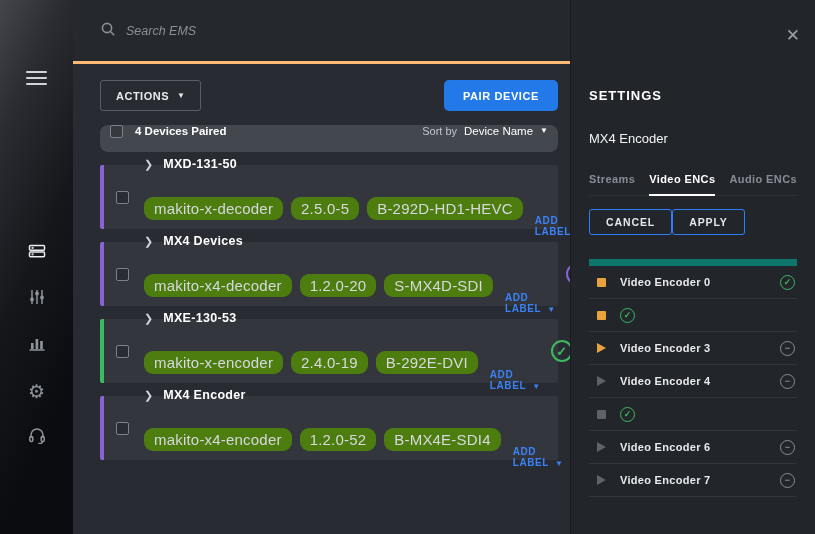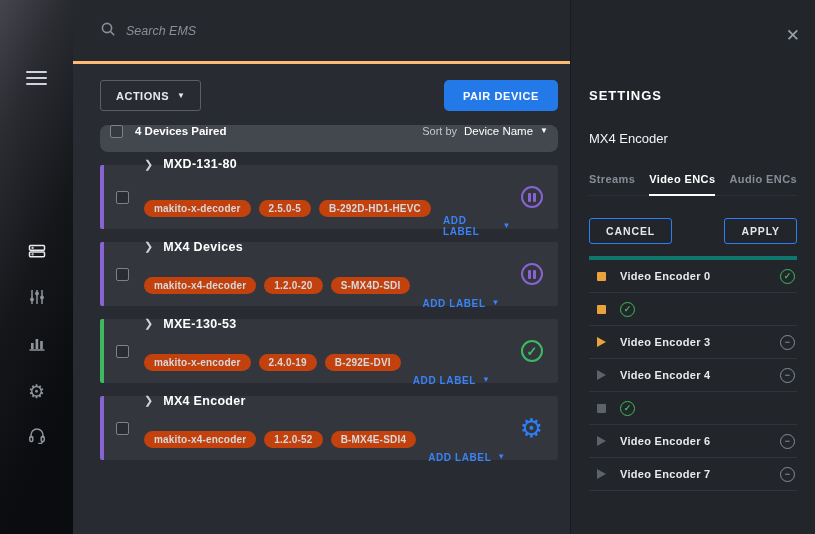"MXD-131-80" span.name { text: MXD-131-80 -> MXD-131-50 }
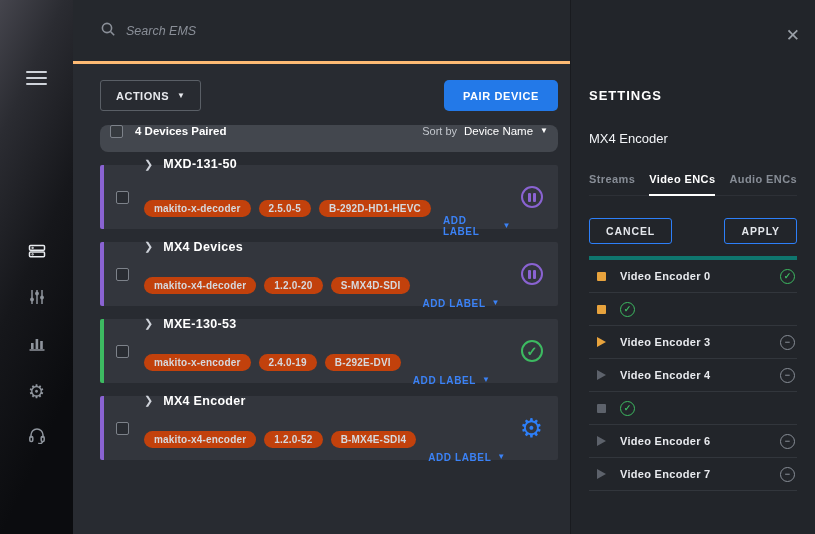"makito-x-decoder" .tag { background: #c2410c -> #4d7c0f; font-size: 10px -> 15px; font-weight: bold -> normal }
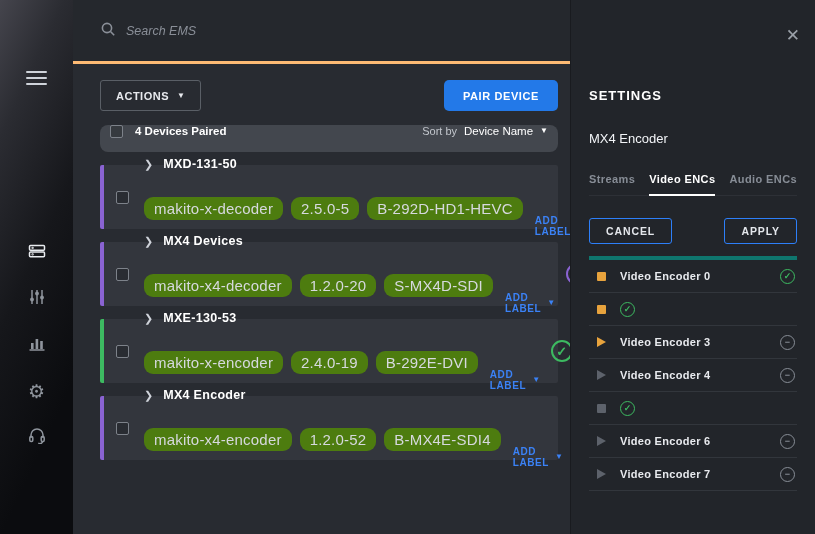"ADD LABEL" .add-label { align-items: center -> flex-end }
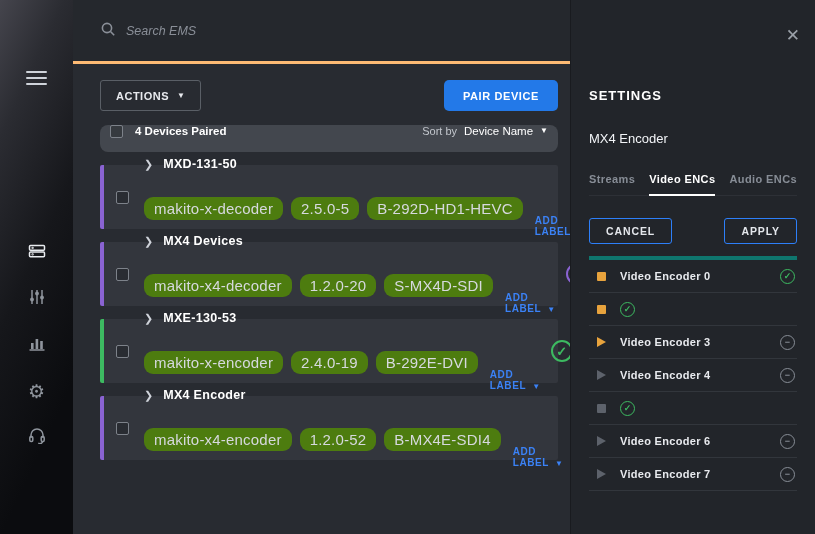"CANCEL" .panel-actions { justify-content: space-between -> none; margin-top: 22px -> 13px }
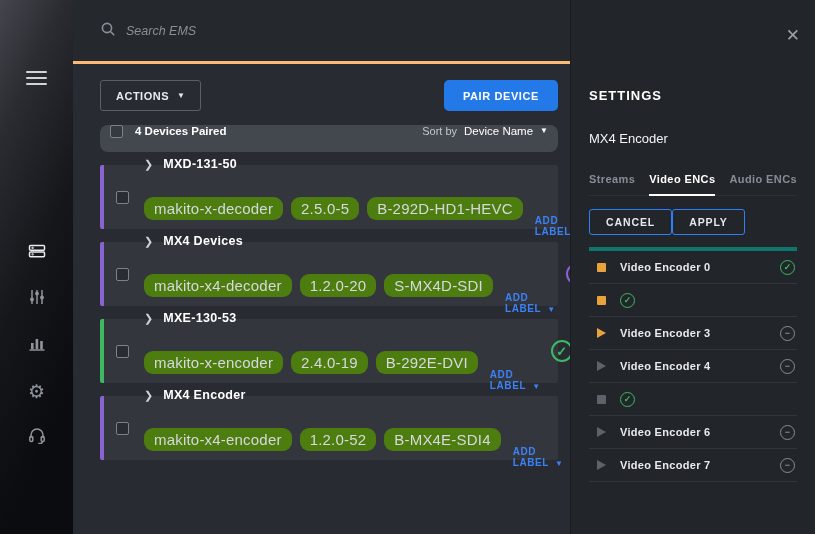"Video Encoder 0" .enc-list { border-top: 4px solid #0f766e -> 7px solid #0f766e; margin-top: 12px -> 24px }
